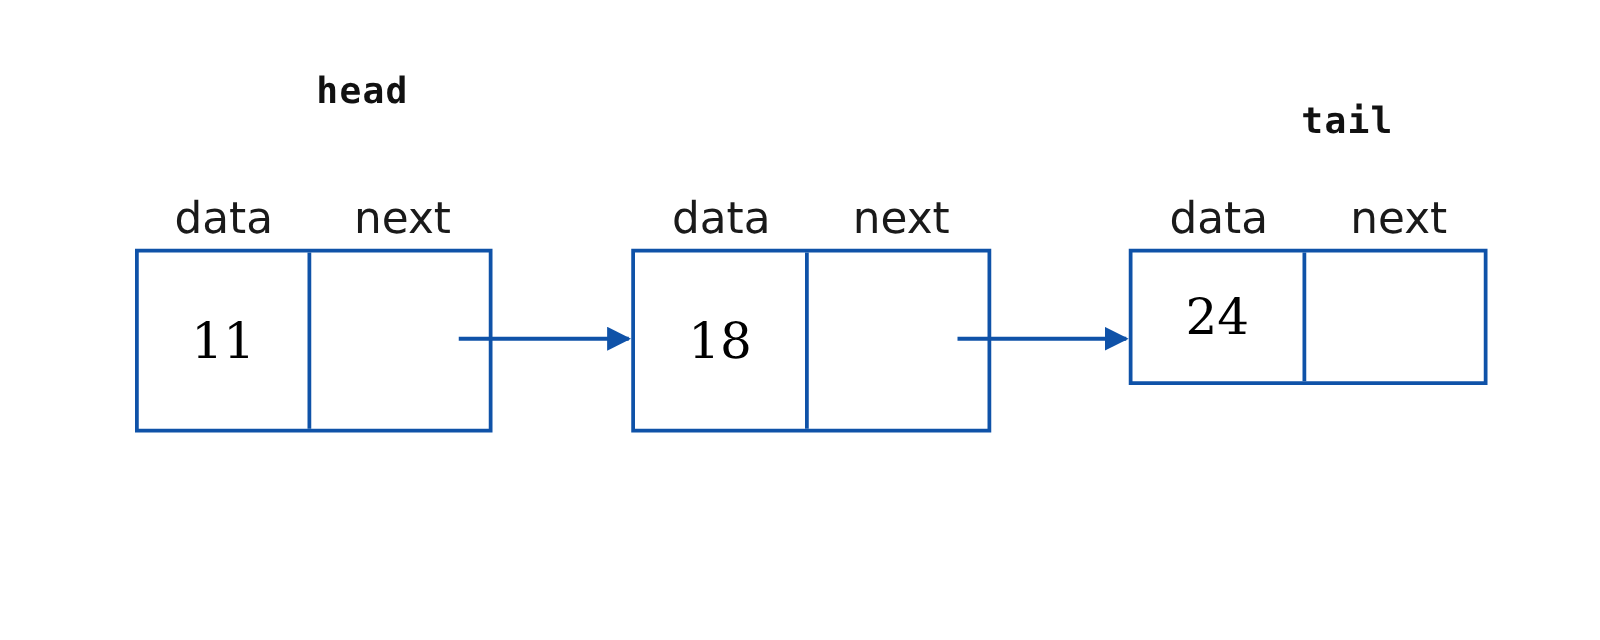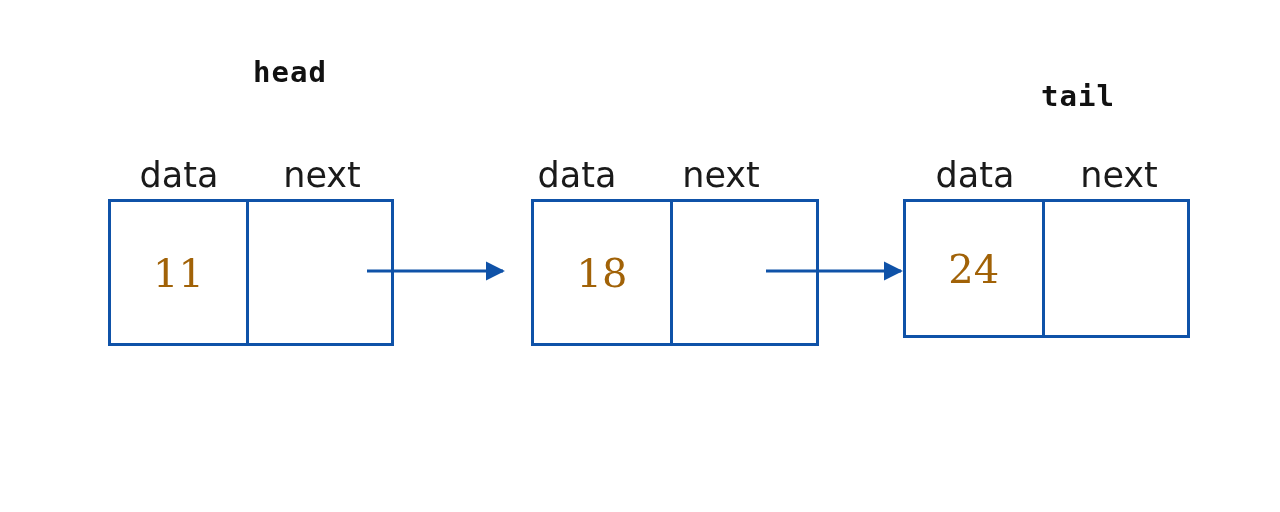"11" .data-value { color: #a16207 -> #000000 }
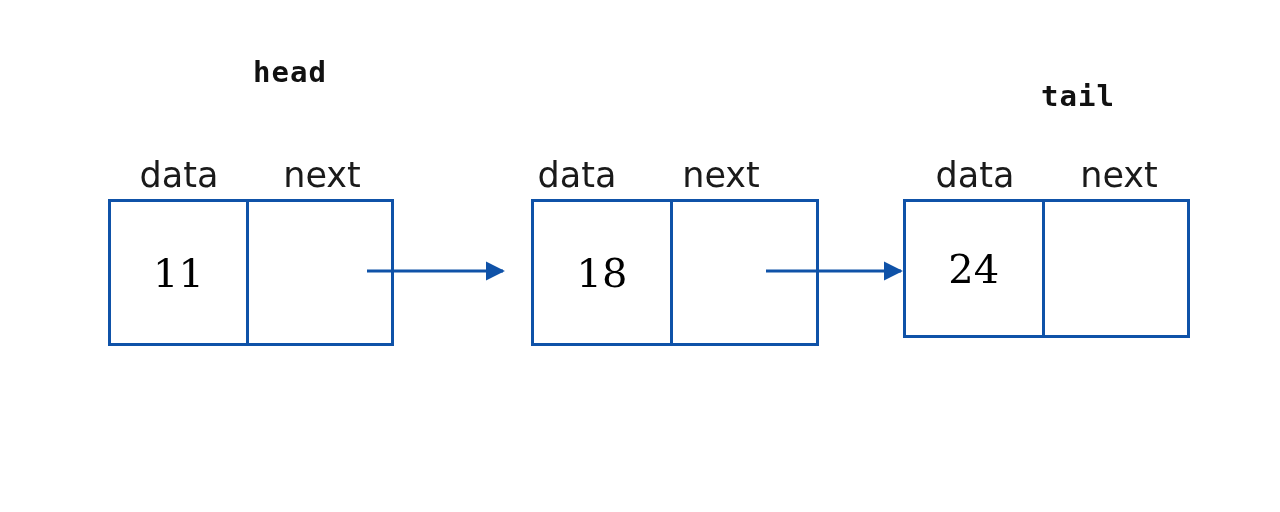"18" div.node { margin-left: 26px -> none }
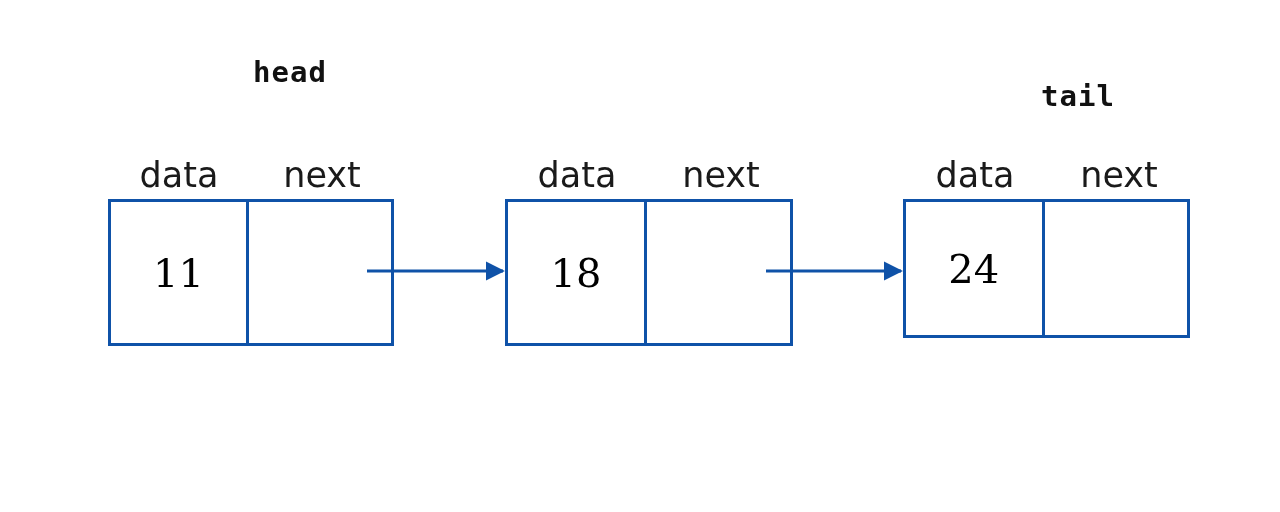"24" div.node { height: 139px -> 109px }
